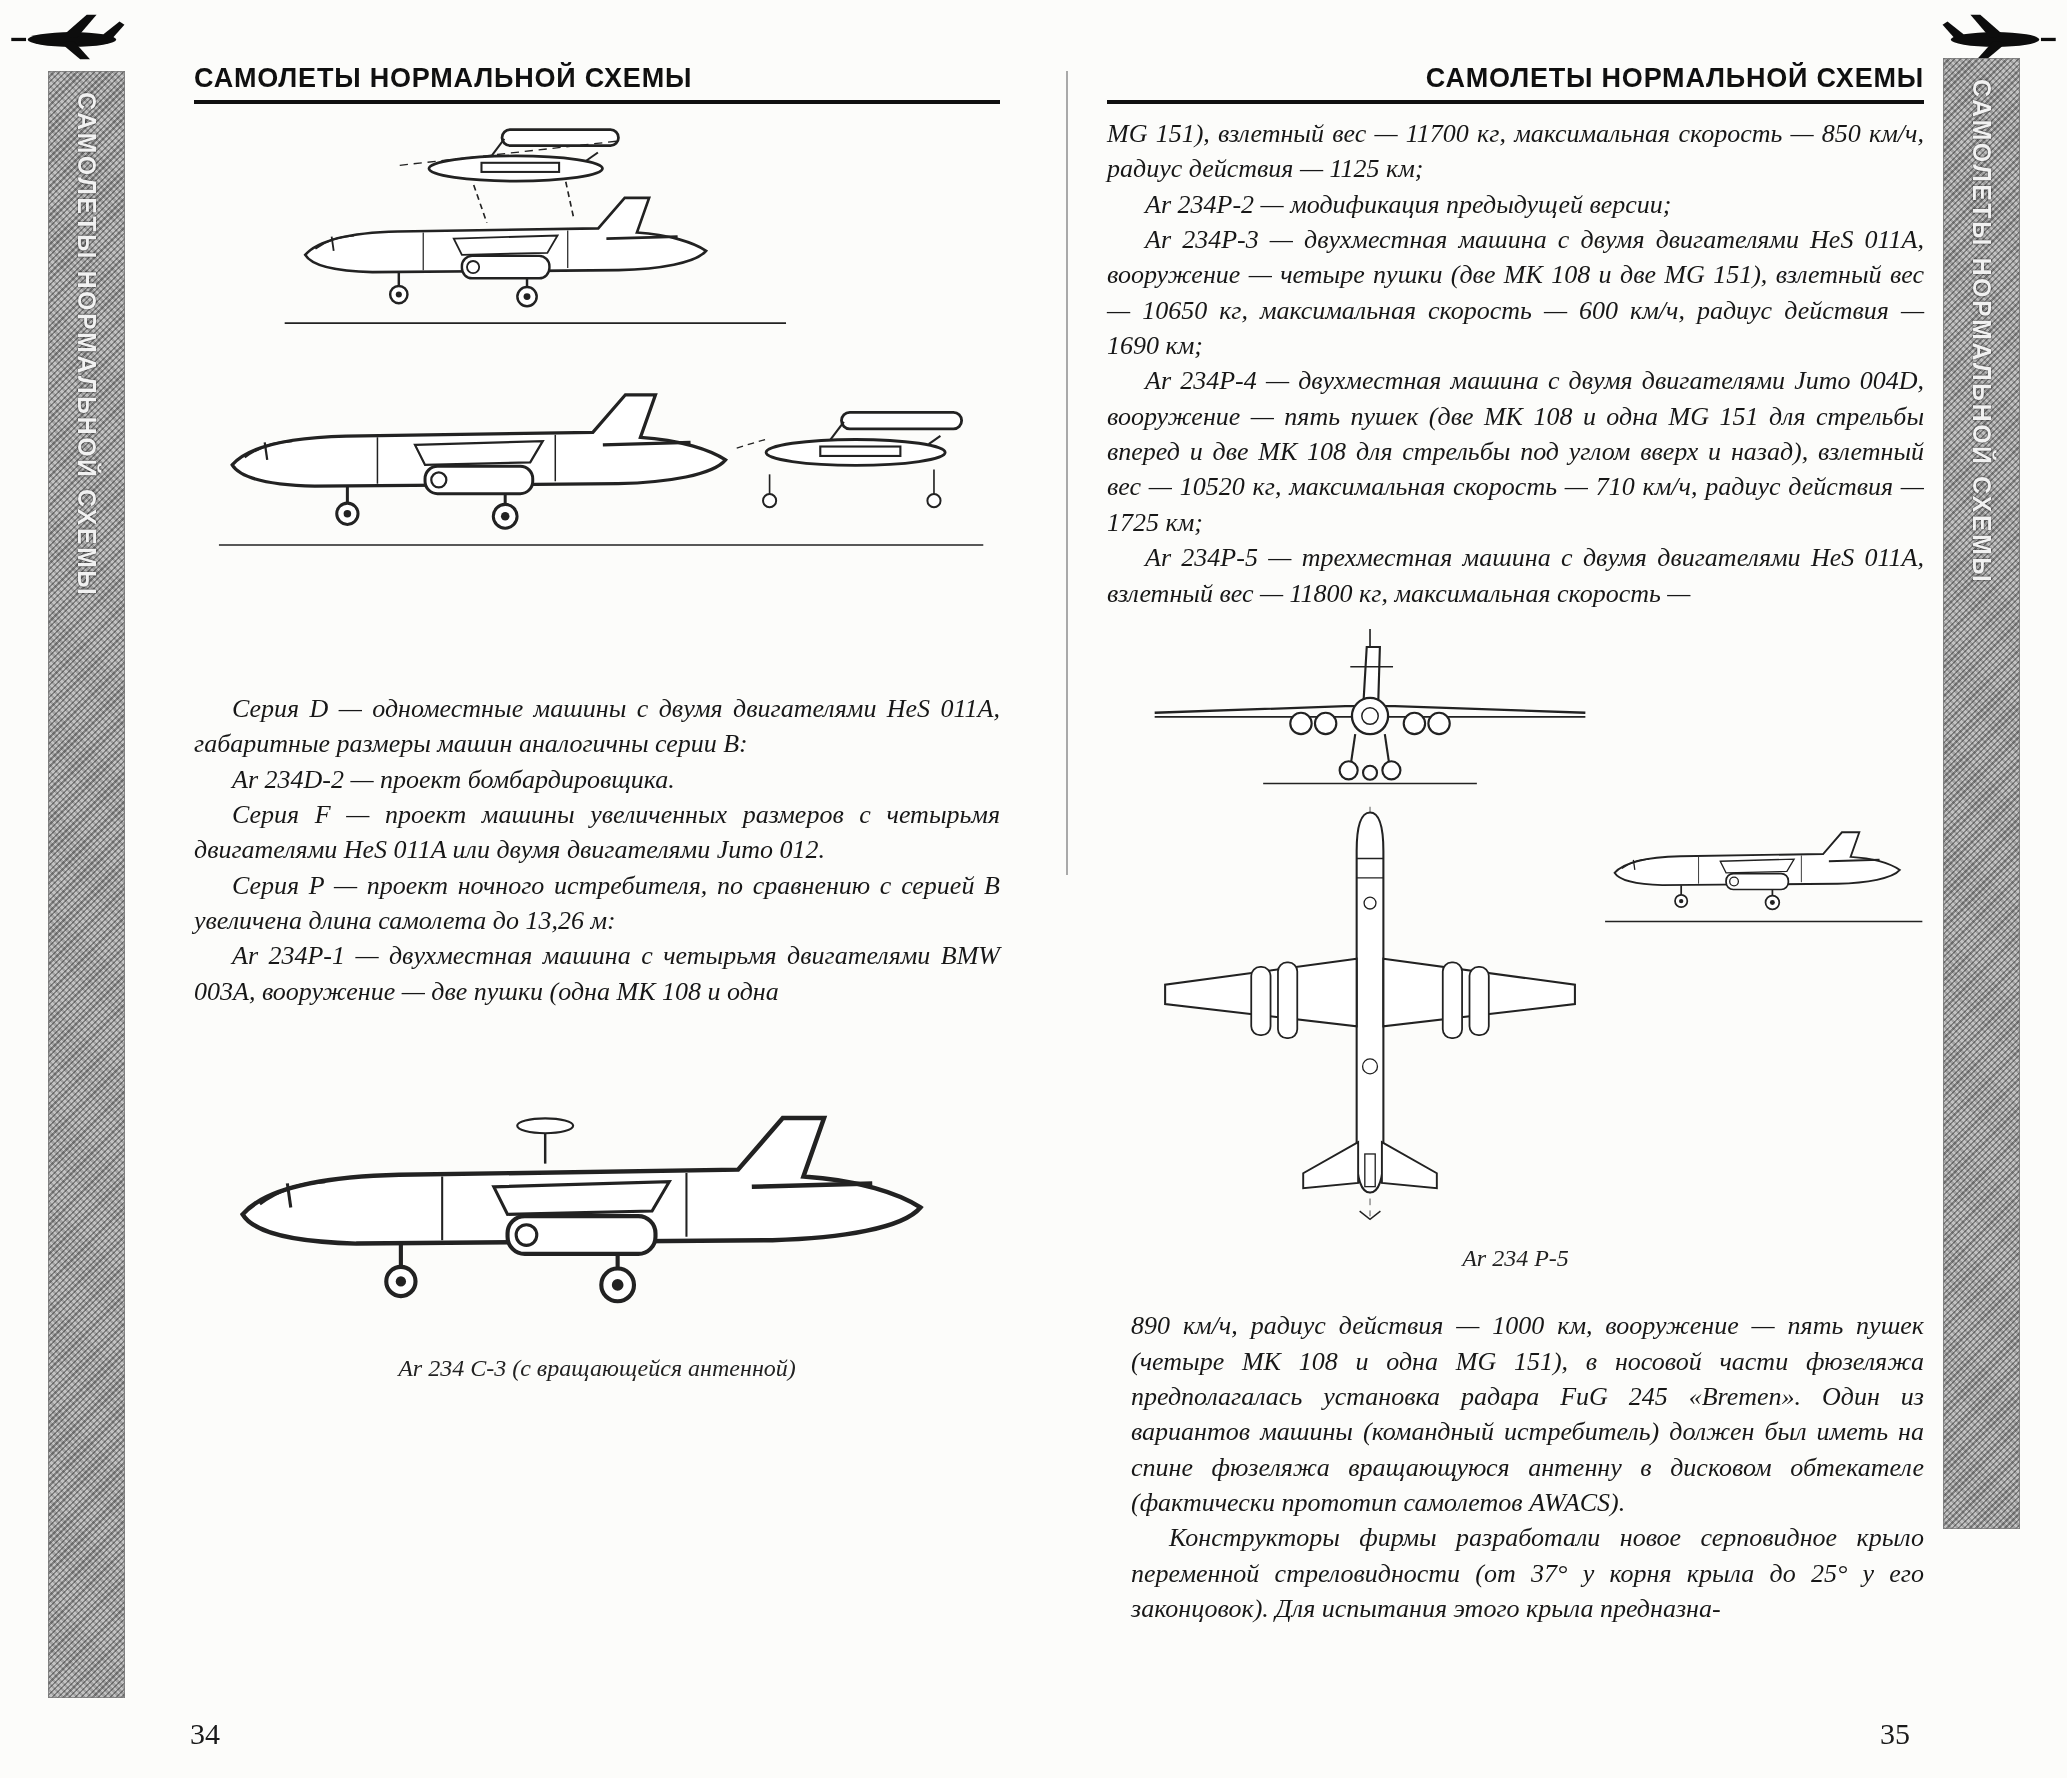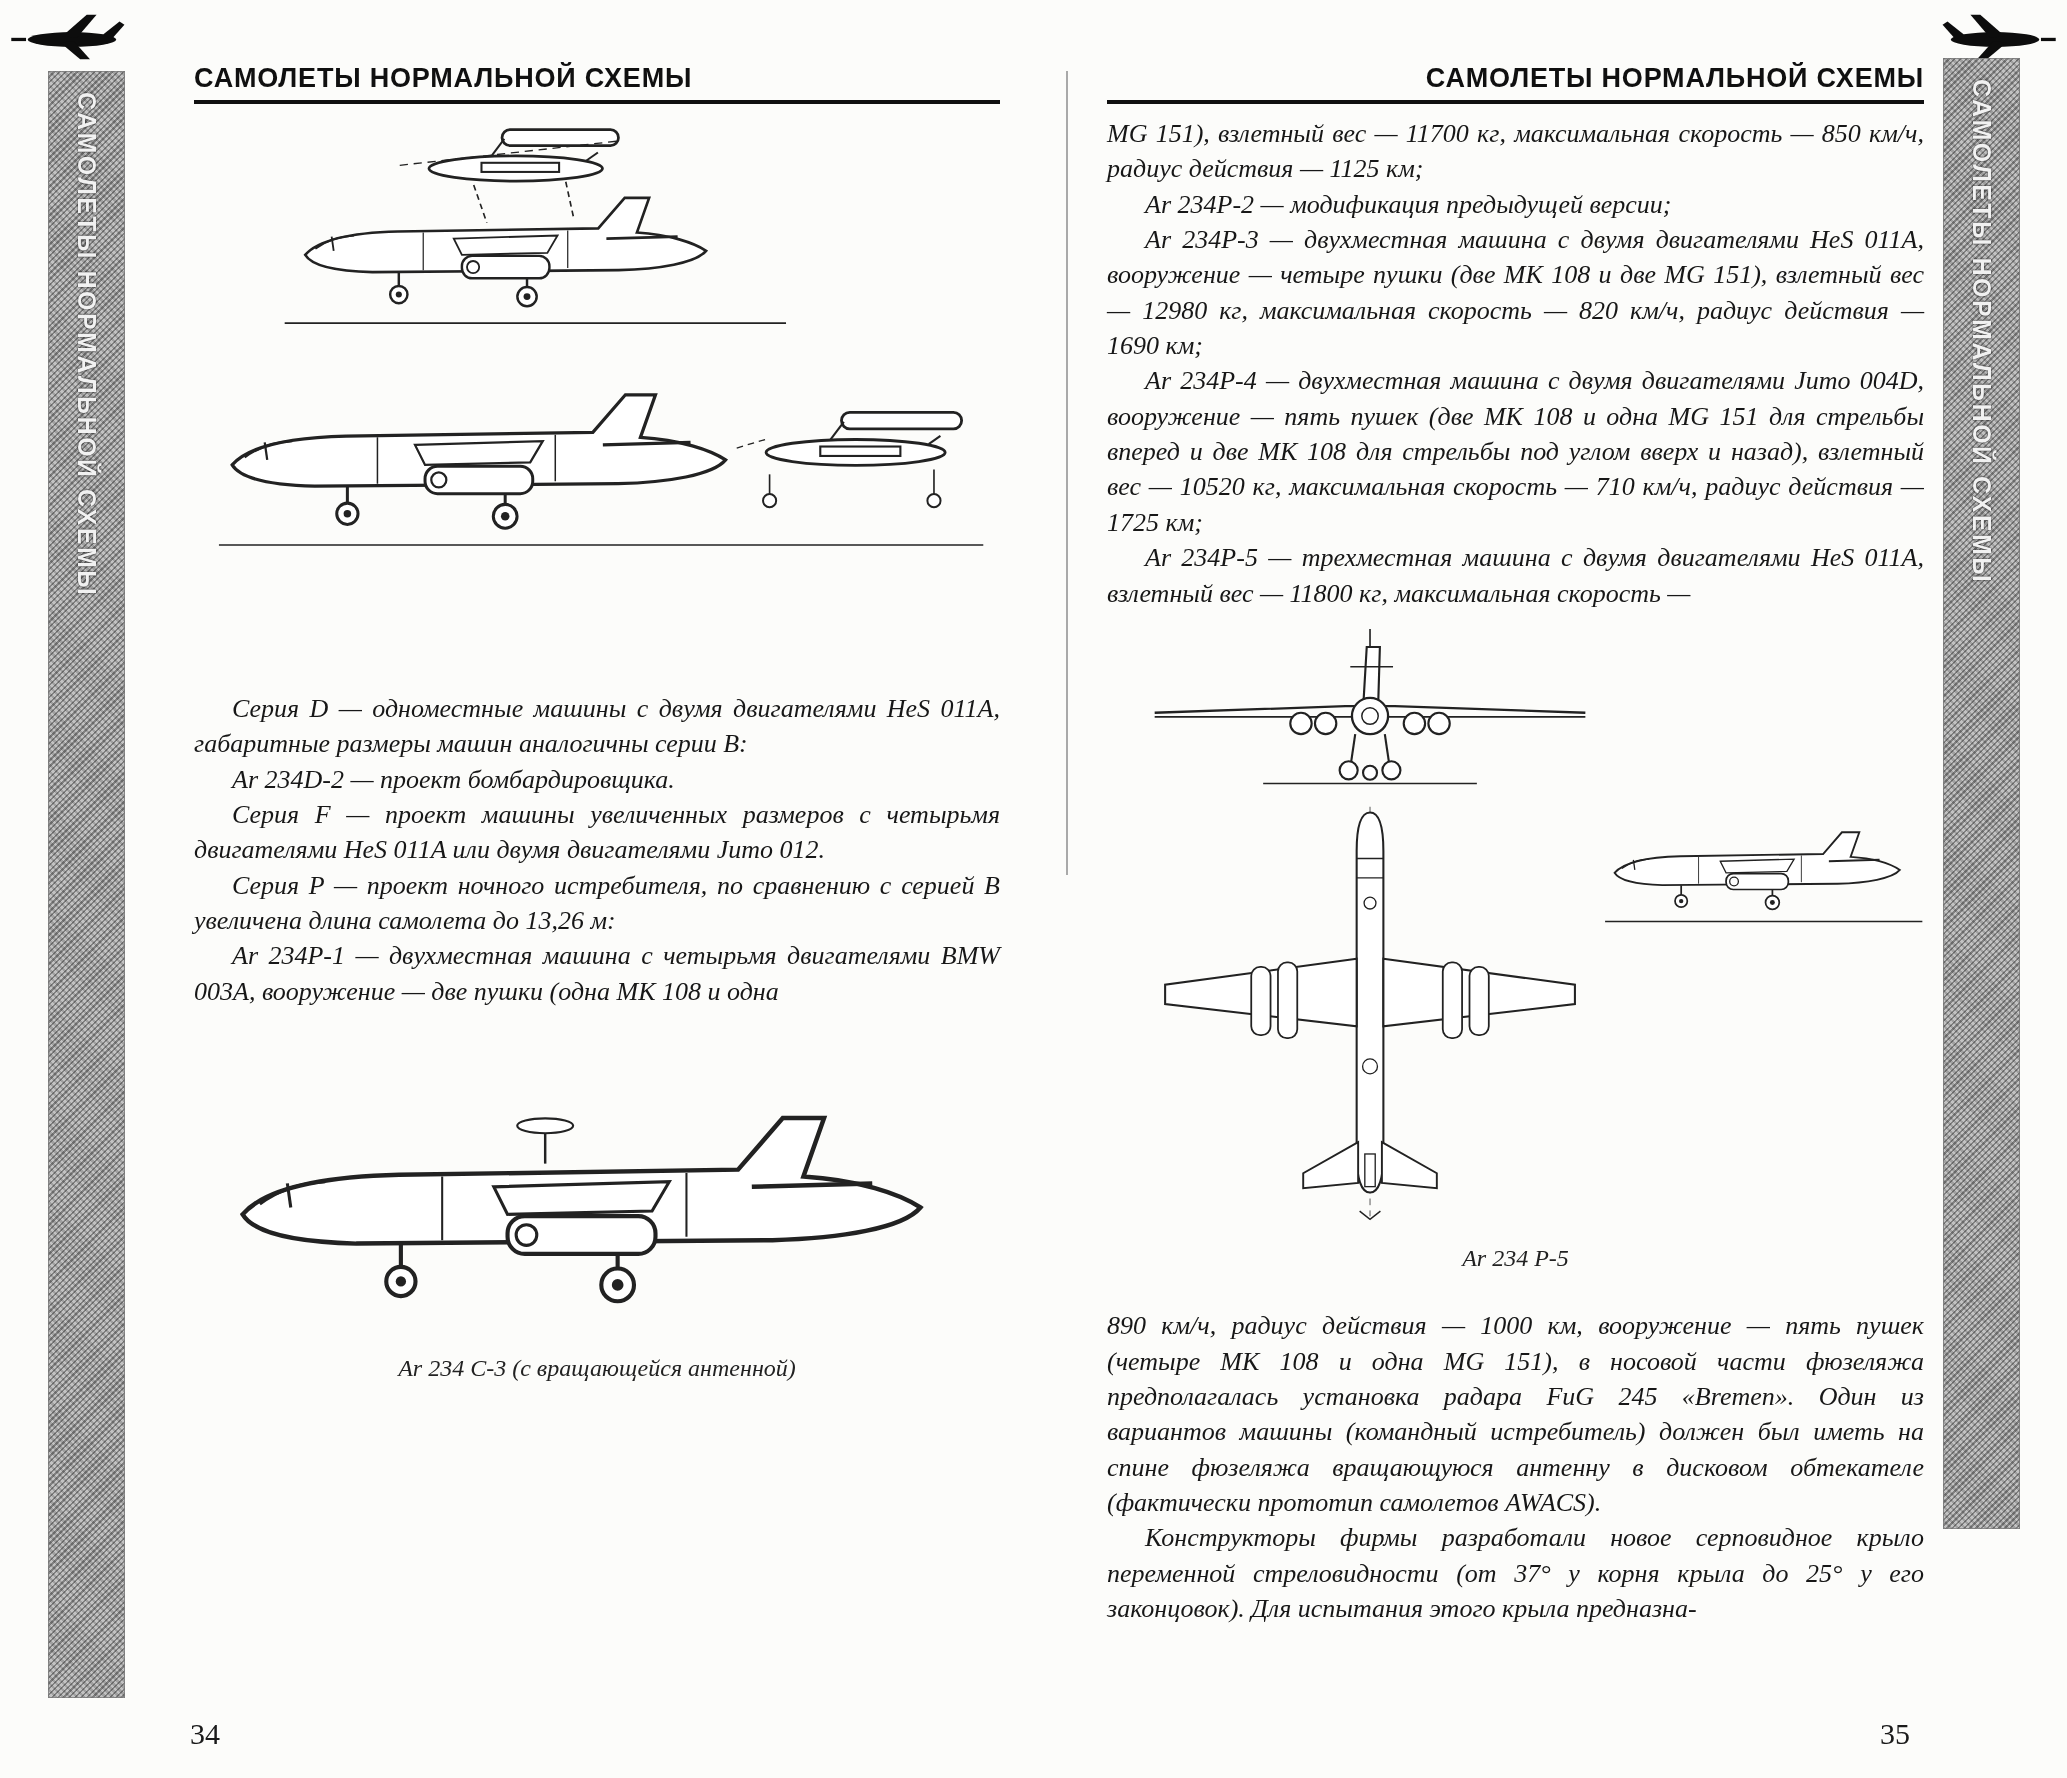"Ar 234P-3 — двухместная машина" p { text: 12980 кг, максимальная скорость — 820 -> 10650 кг, максимальная скорость — 600 }
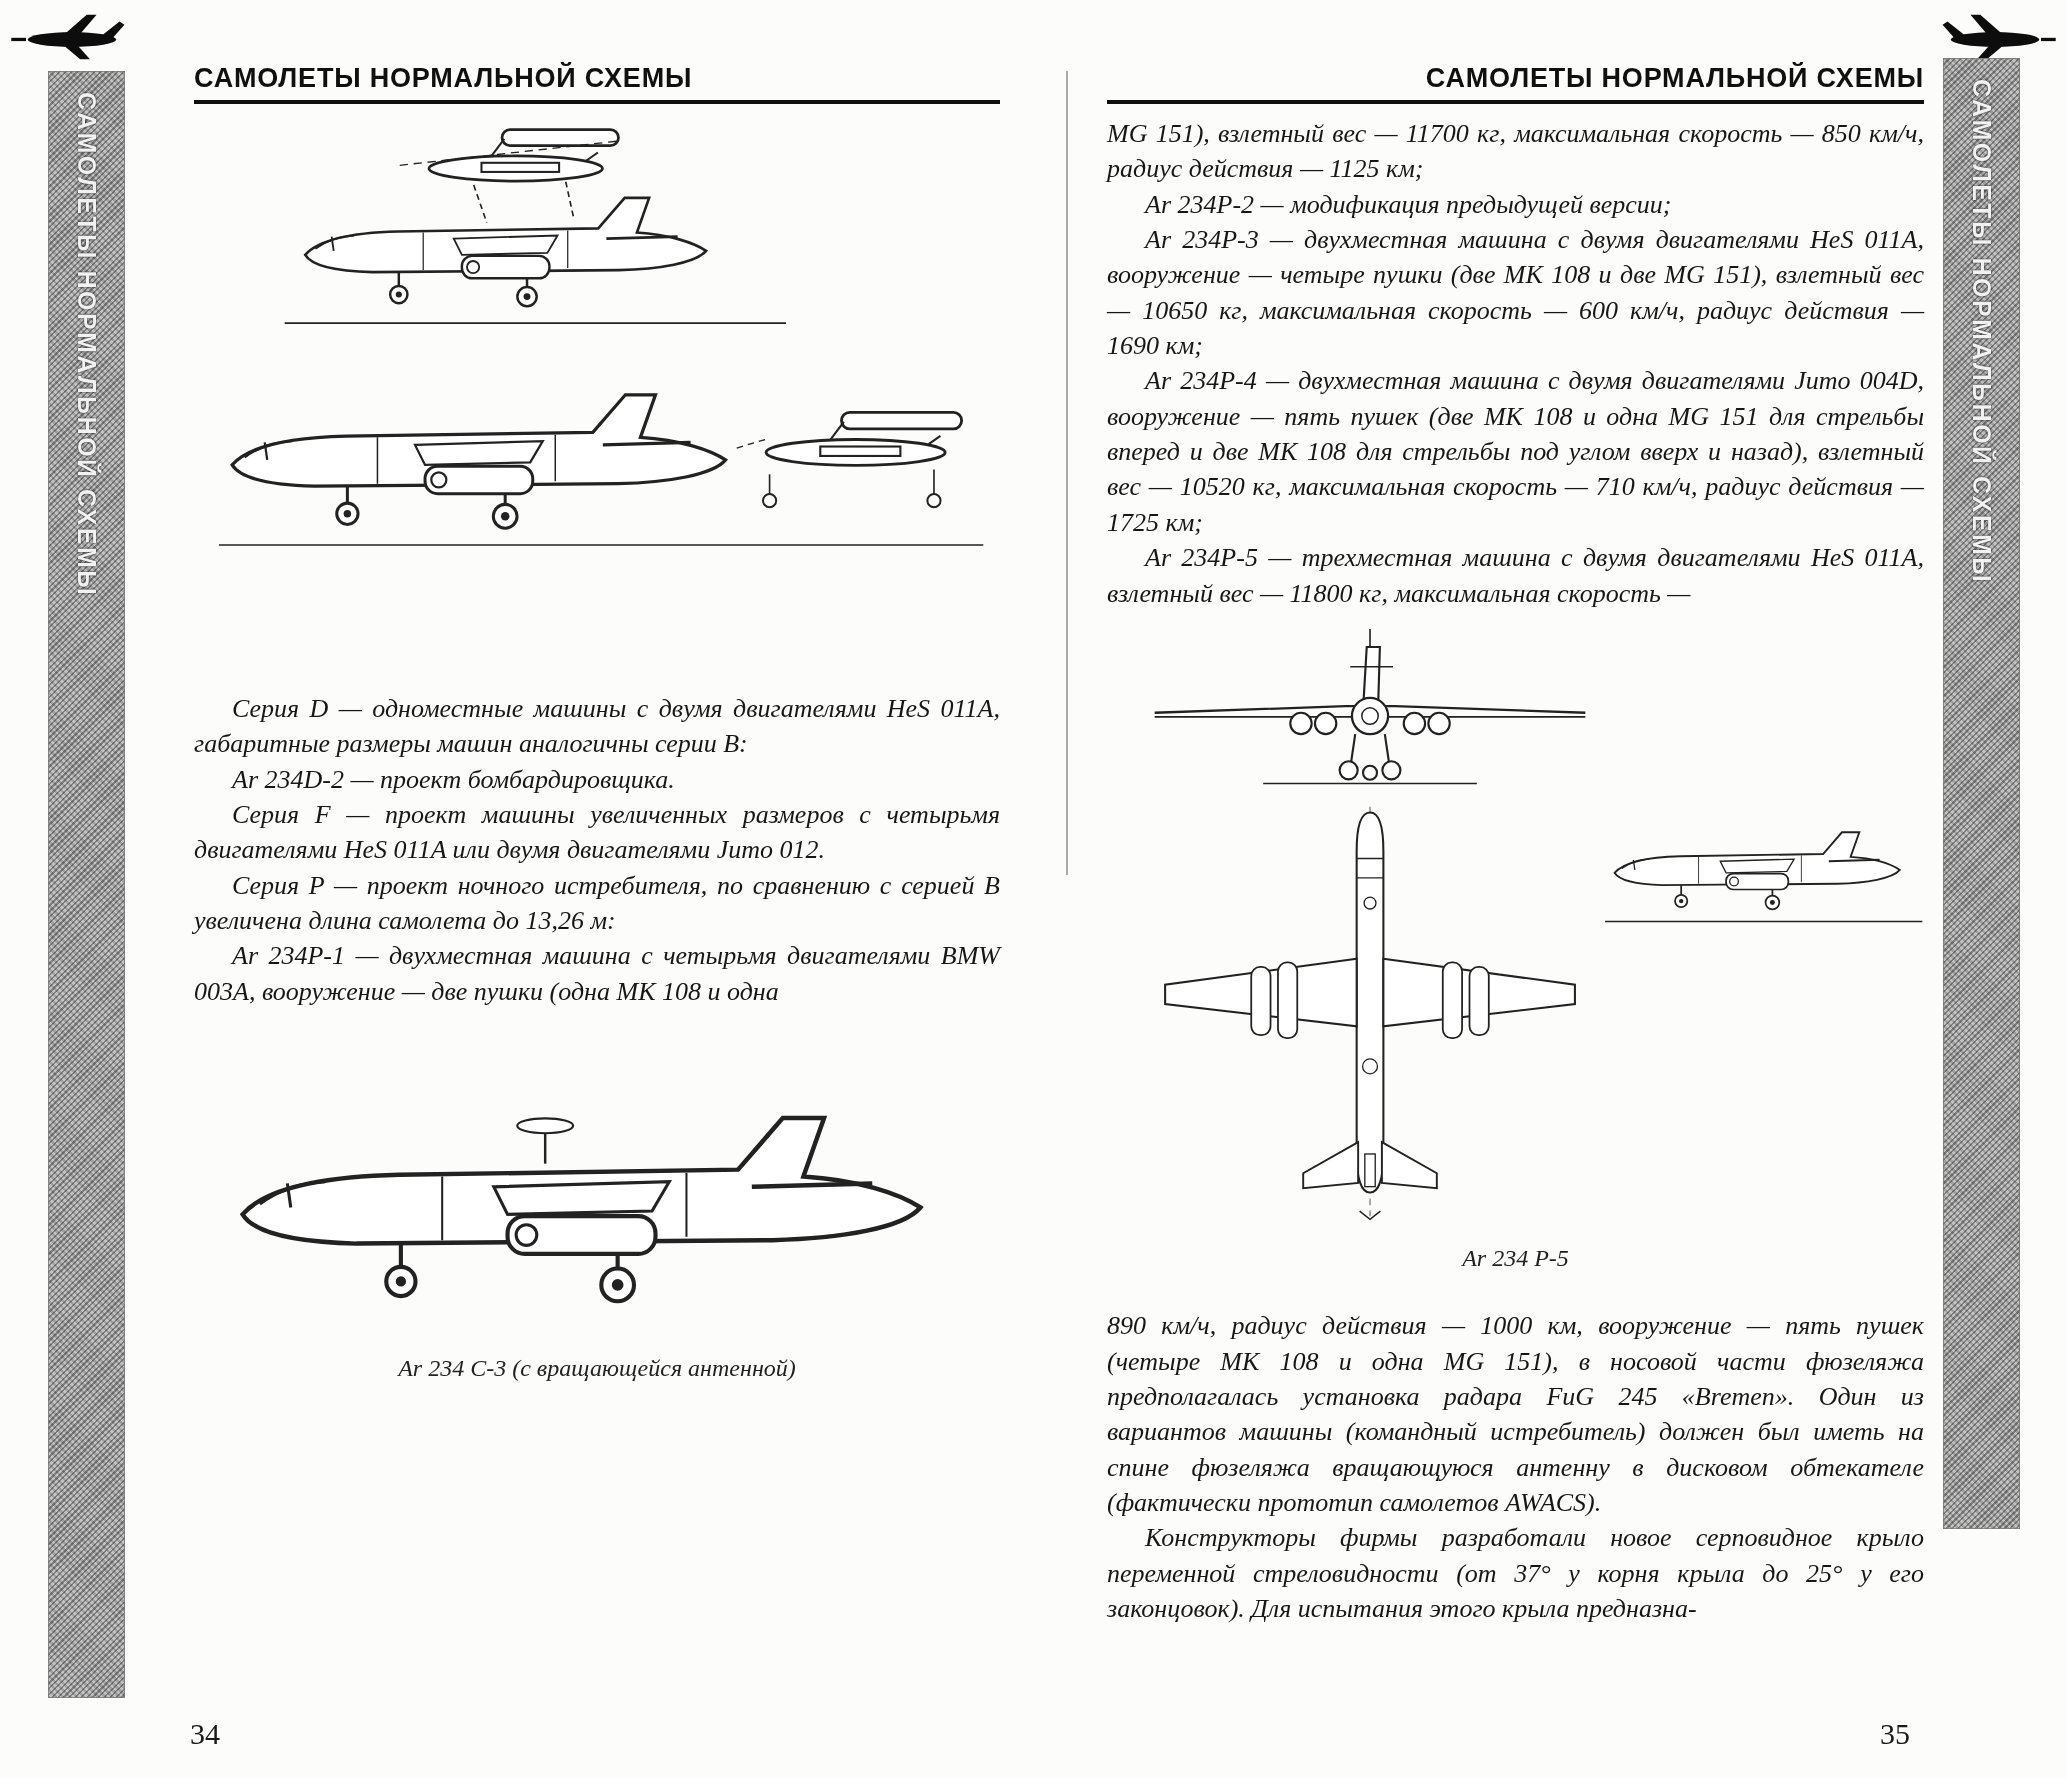"890 км/ч, радиус действия —" .bodytext.after-fig { margin-left: none -> 24px }
